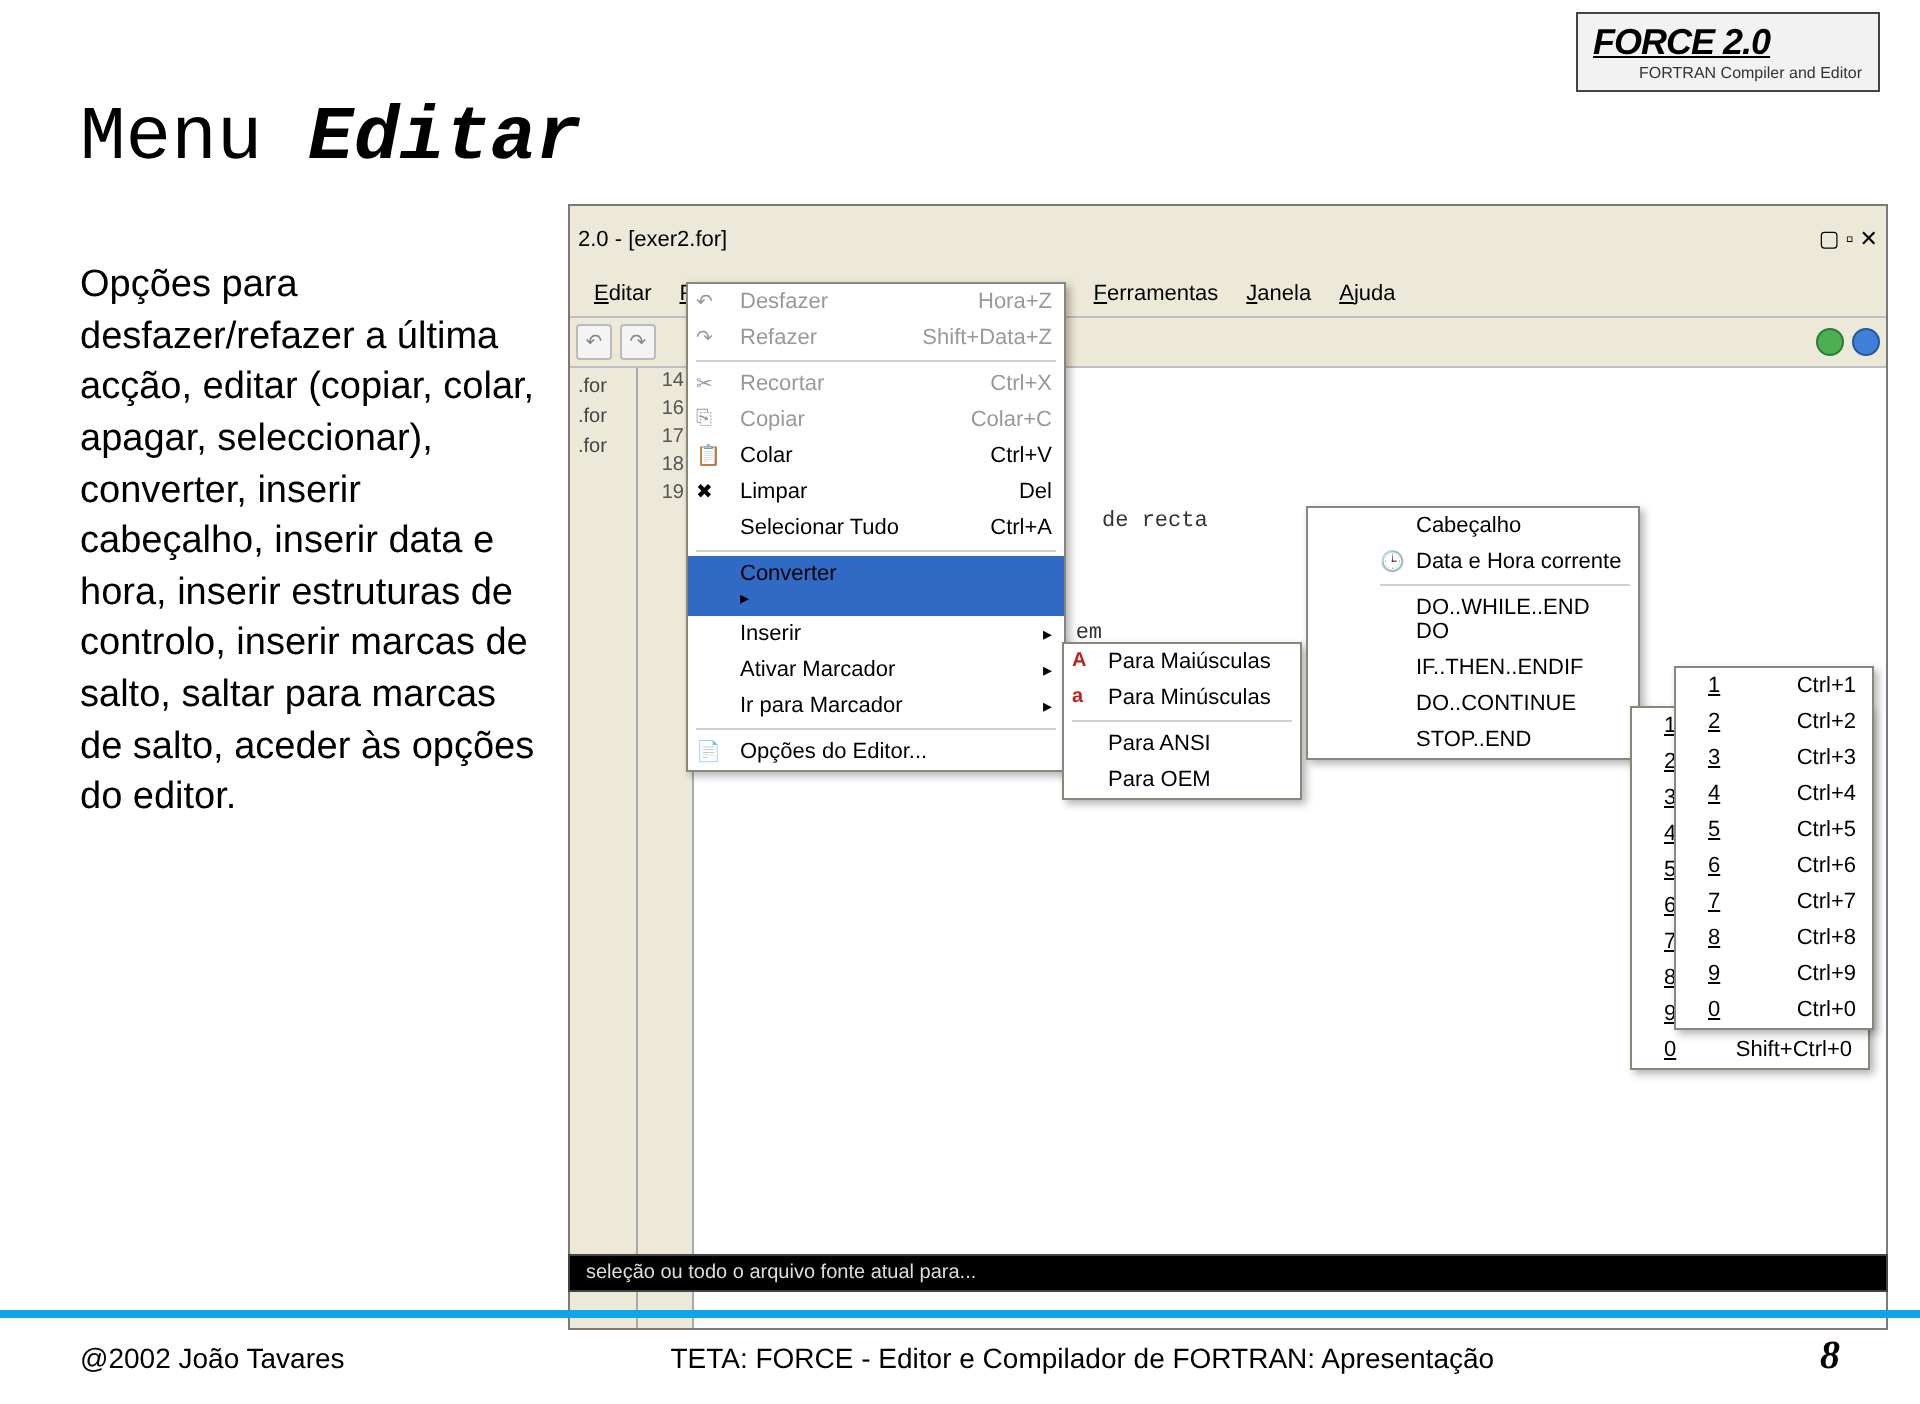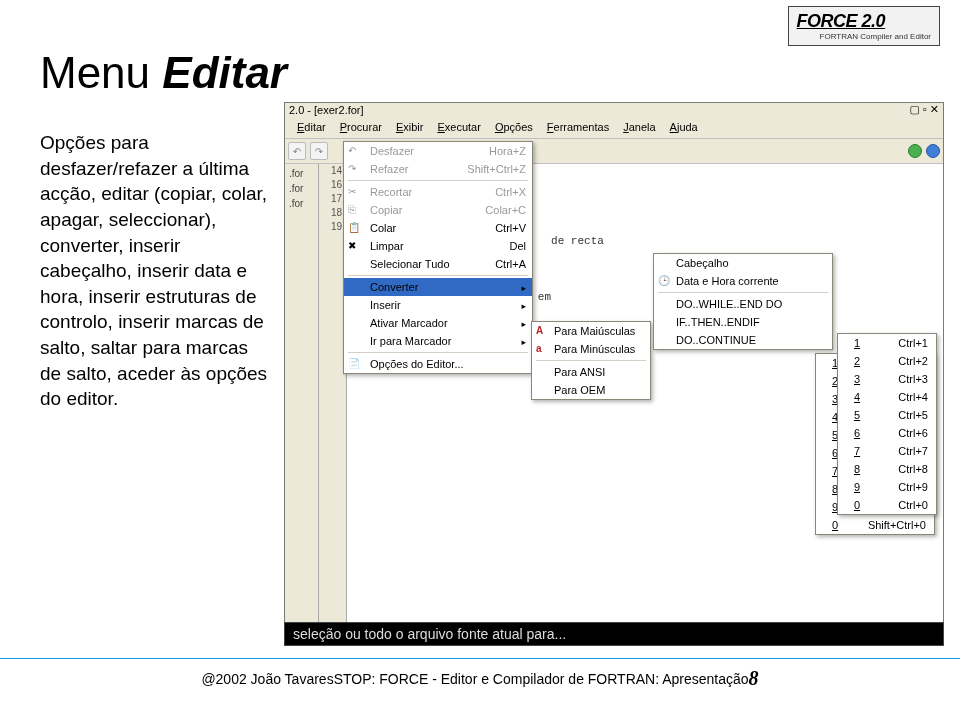"Menu Editar" .slide-title { font-family: Liberation Sans, sans-serif -> Liberation Mono, monospace; font-size: 44px -> 38px }
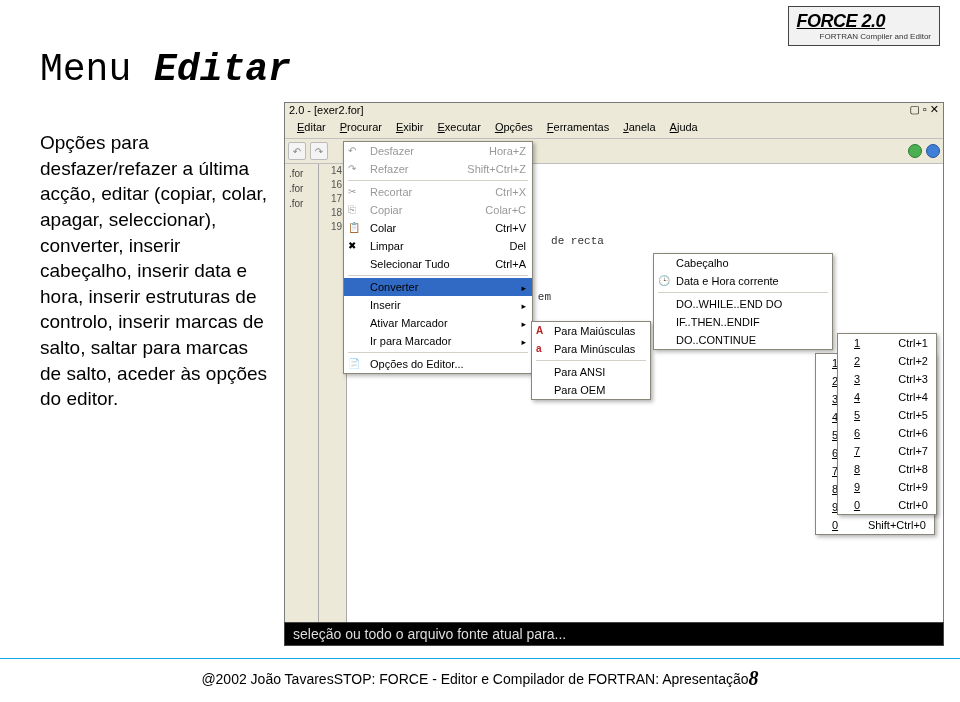"2.0 - [exer2.for]" .titlebar { padding: 0 4px -> 10px 4px }
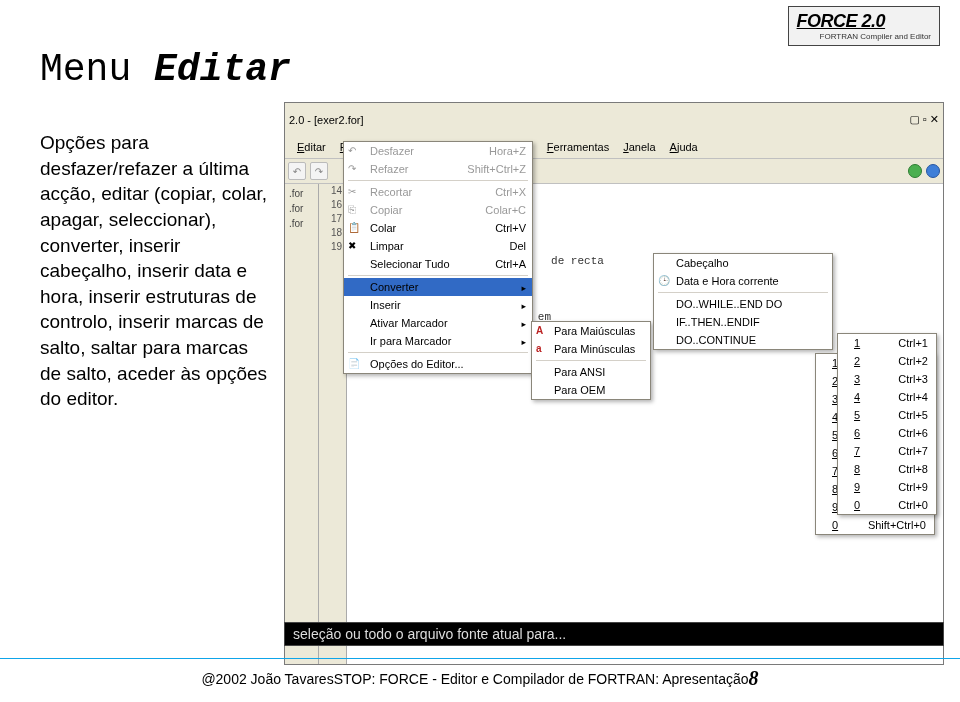"Shift+Ctrl+Z" span { text: Shift+Ctrl+Z -> Shift+Data+Z }
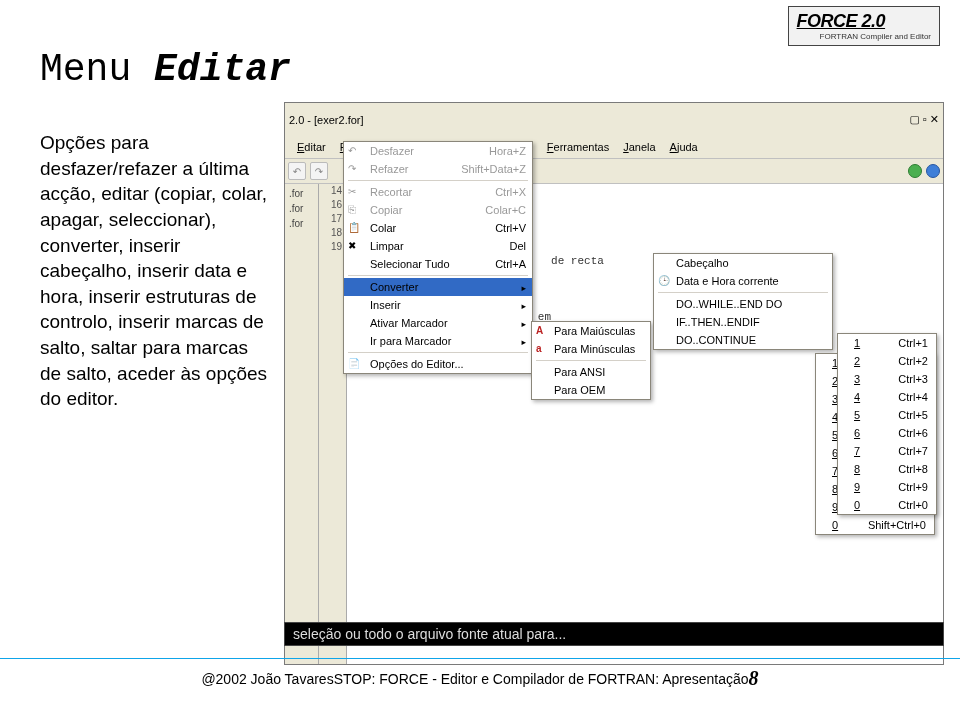"Cabeçalho" .sub2 { padding-left: none -> 32px; width: 180px -> 167px }
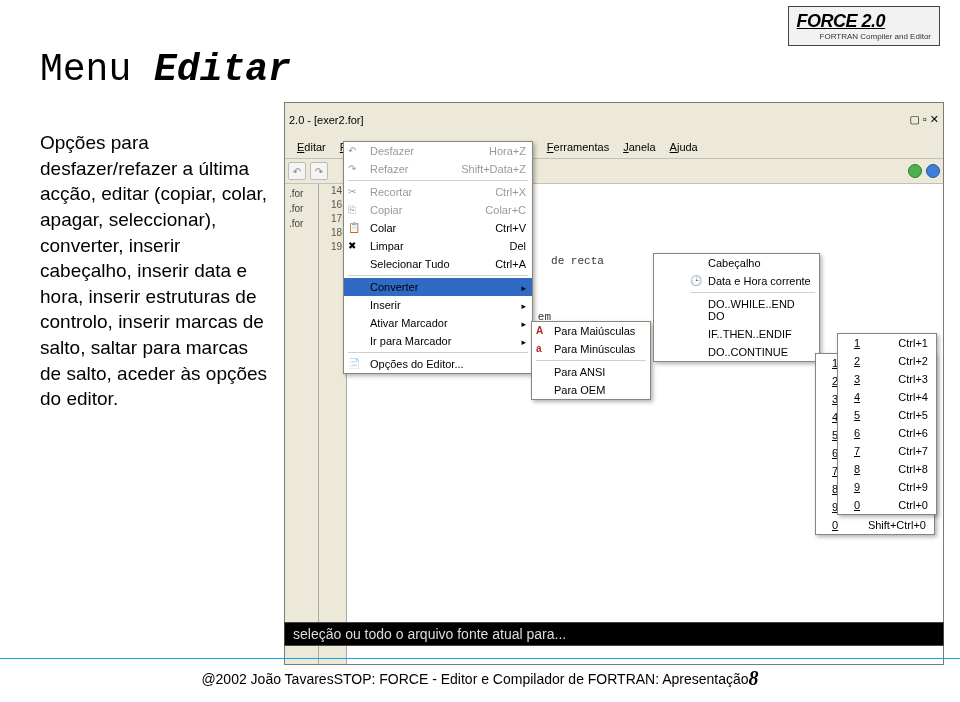"Converter" .menu-drop .hi { flex-direction: none -> column }
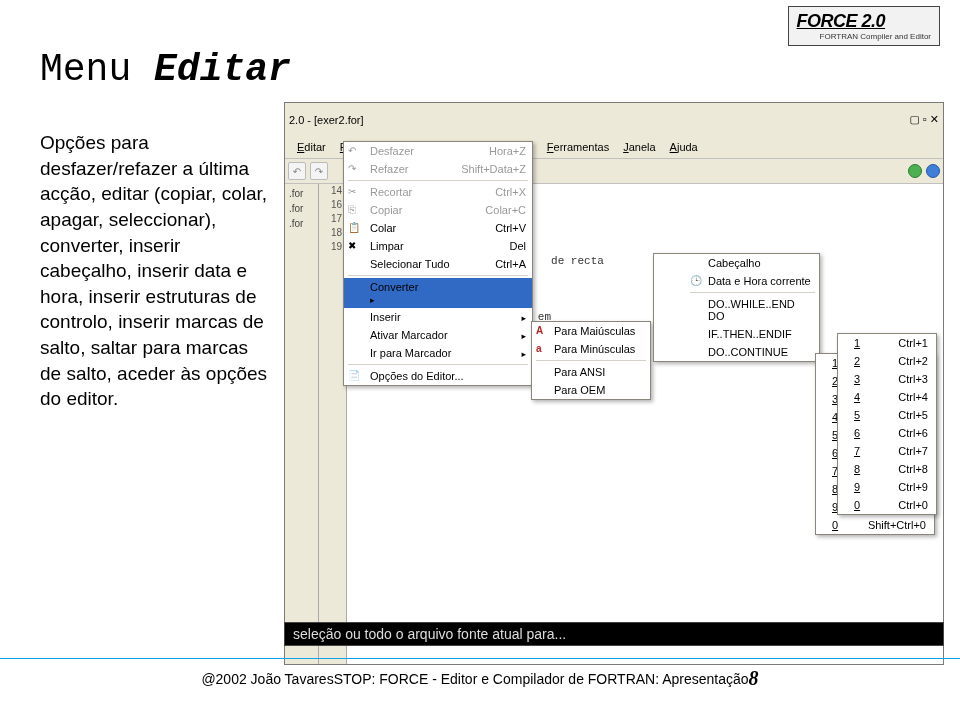"STOP..END" div.mi { html: none -> <div>STOP..END</div> }
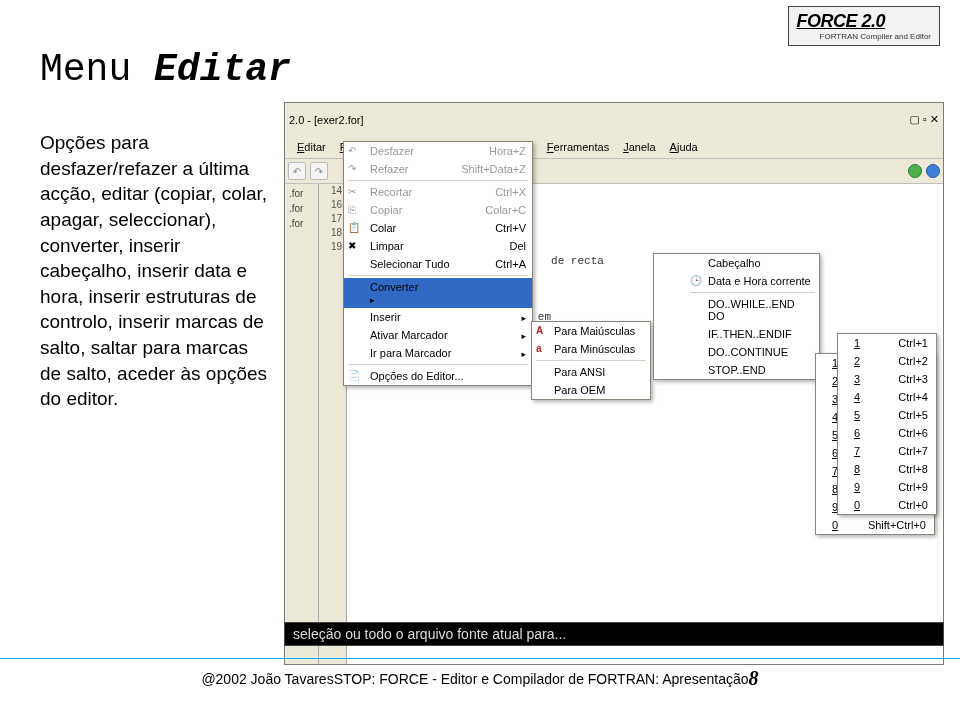"seleção ou todo o arquivo" .statusbar { font-size: 14px -> 10px }
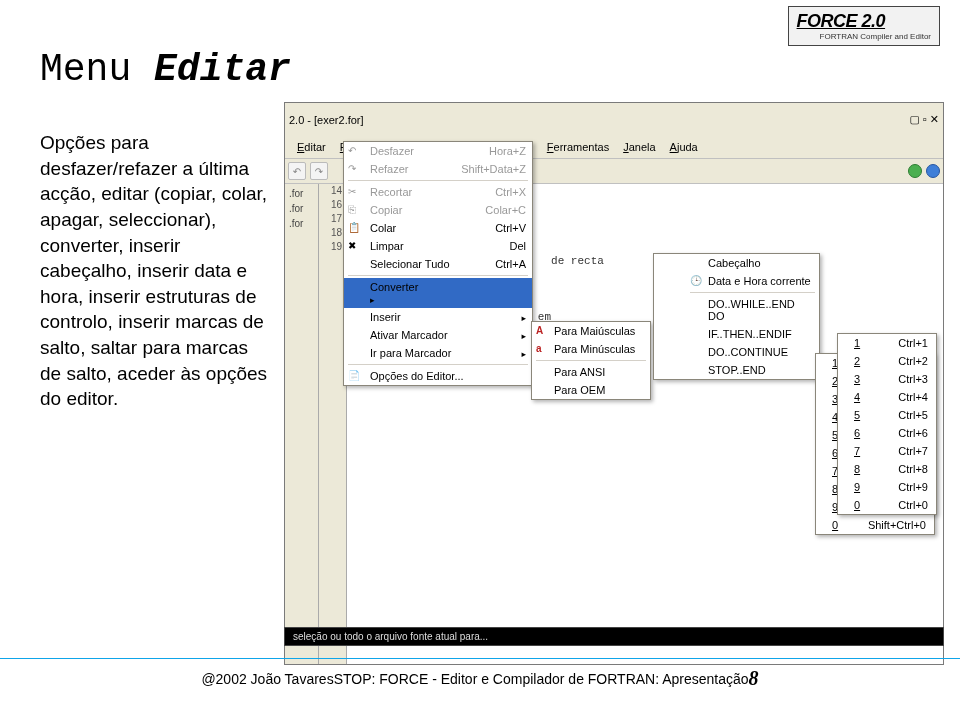"@2002 João Tavares" .footer { border-top: 1px solid #0ea5e9 -> 4px solid #0ea5e9; justify-content: center -> space-between }
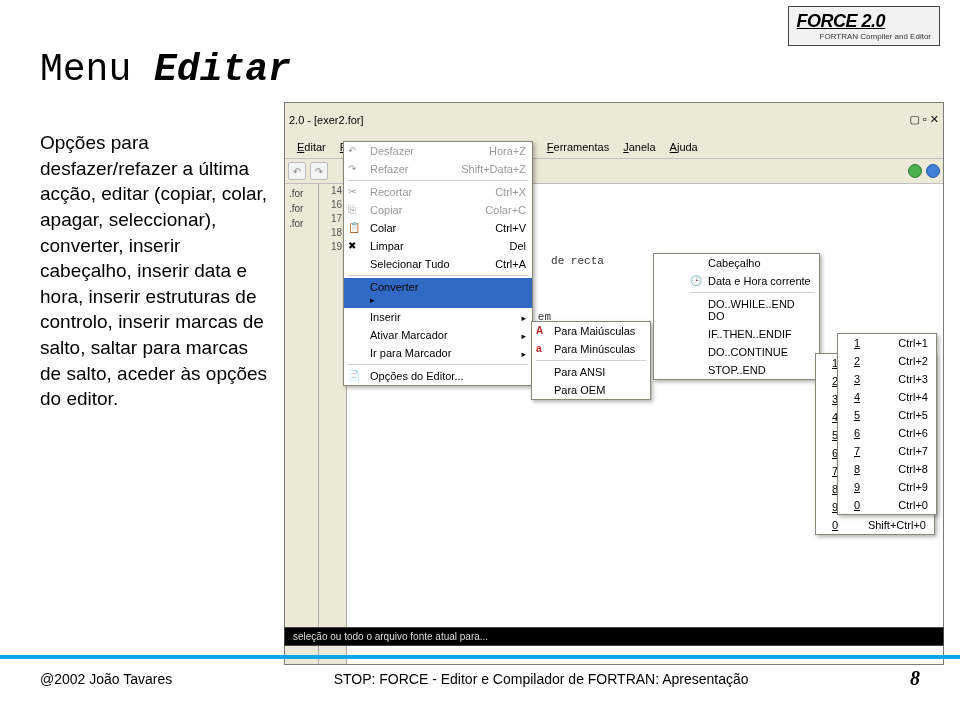"STOP: FORCE - Editor e" span { text: STOP -> TETA }
